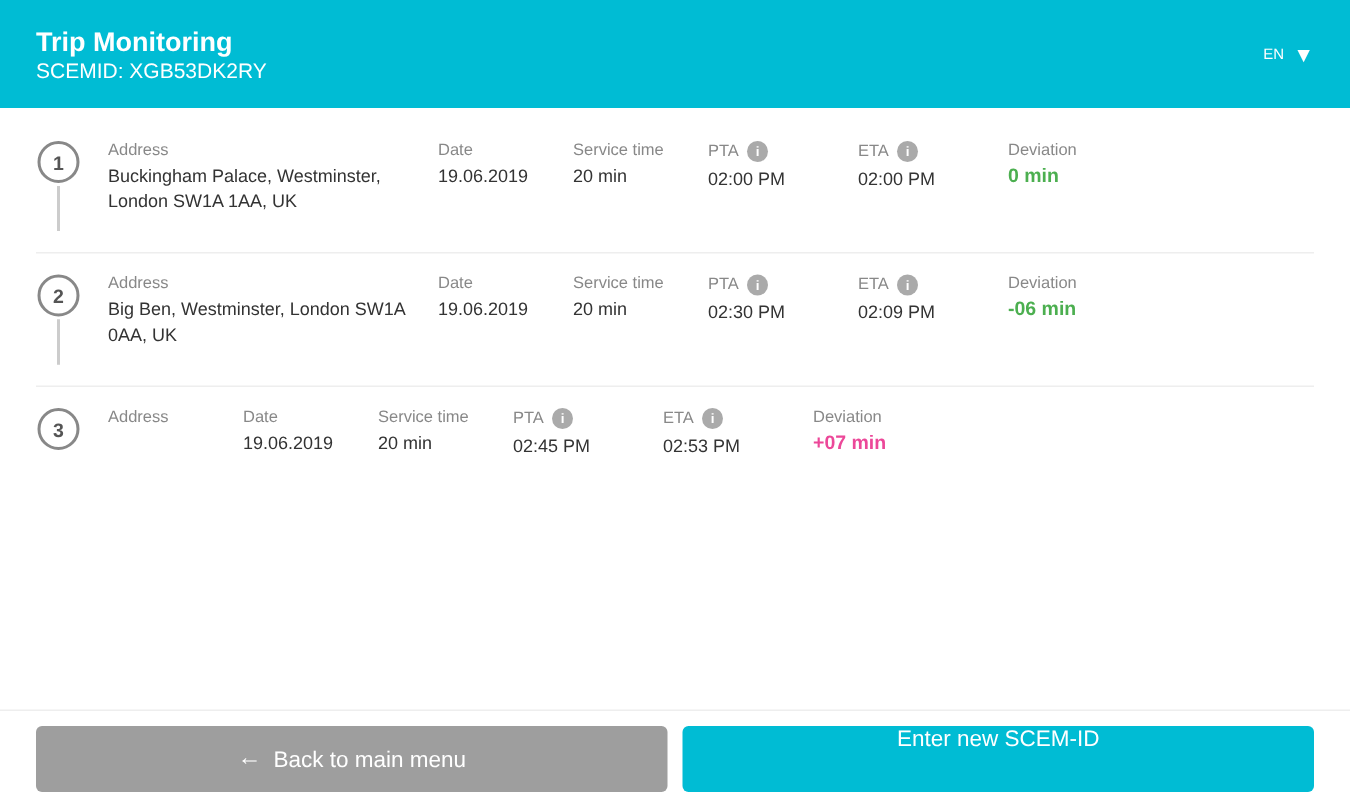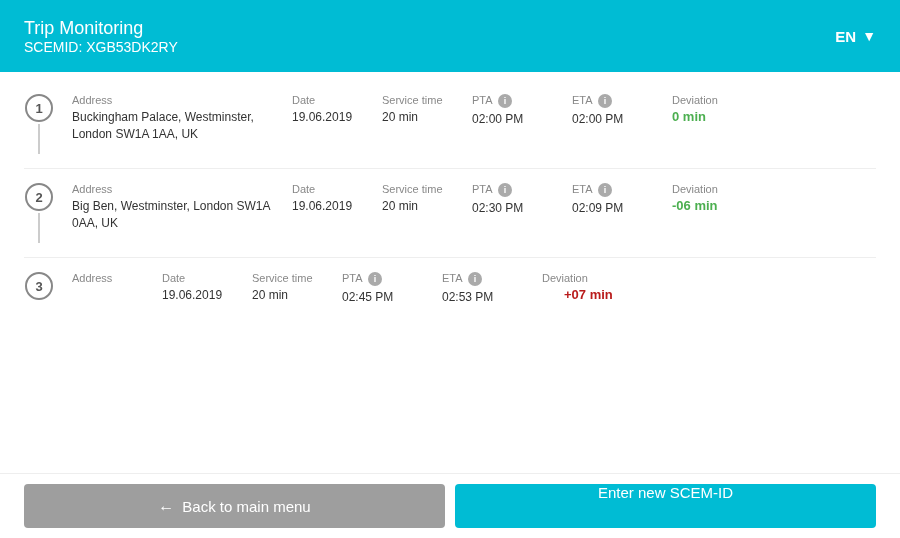"Trip Monitoring" .header-left h1 { font-weight: normal -> bold }
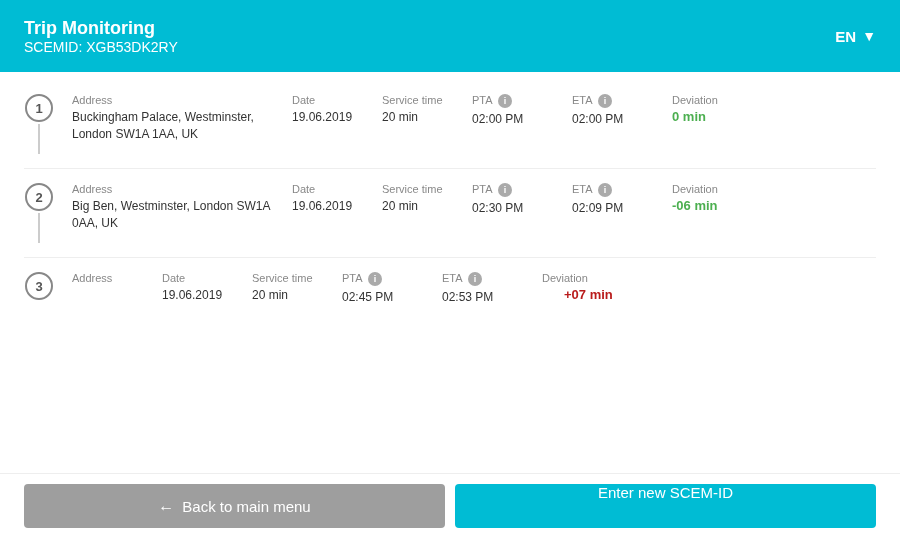"EN" .lang-selector { font-size: 15px -> 10px; font-weight: bold -> normal }
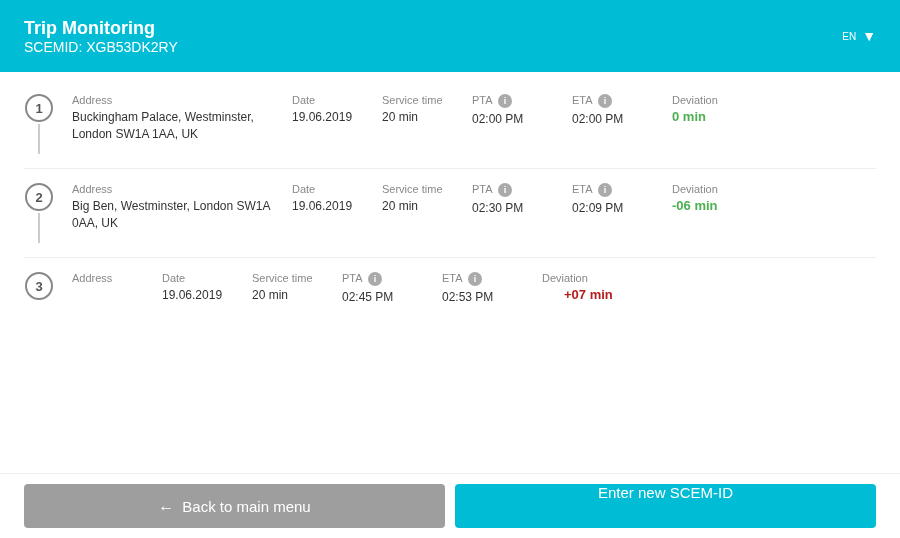"+07 min" .deviation-value-red { color: #b91c1c -> #ec4899; margin-left: 22px -> none }
